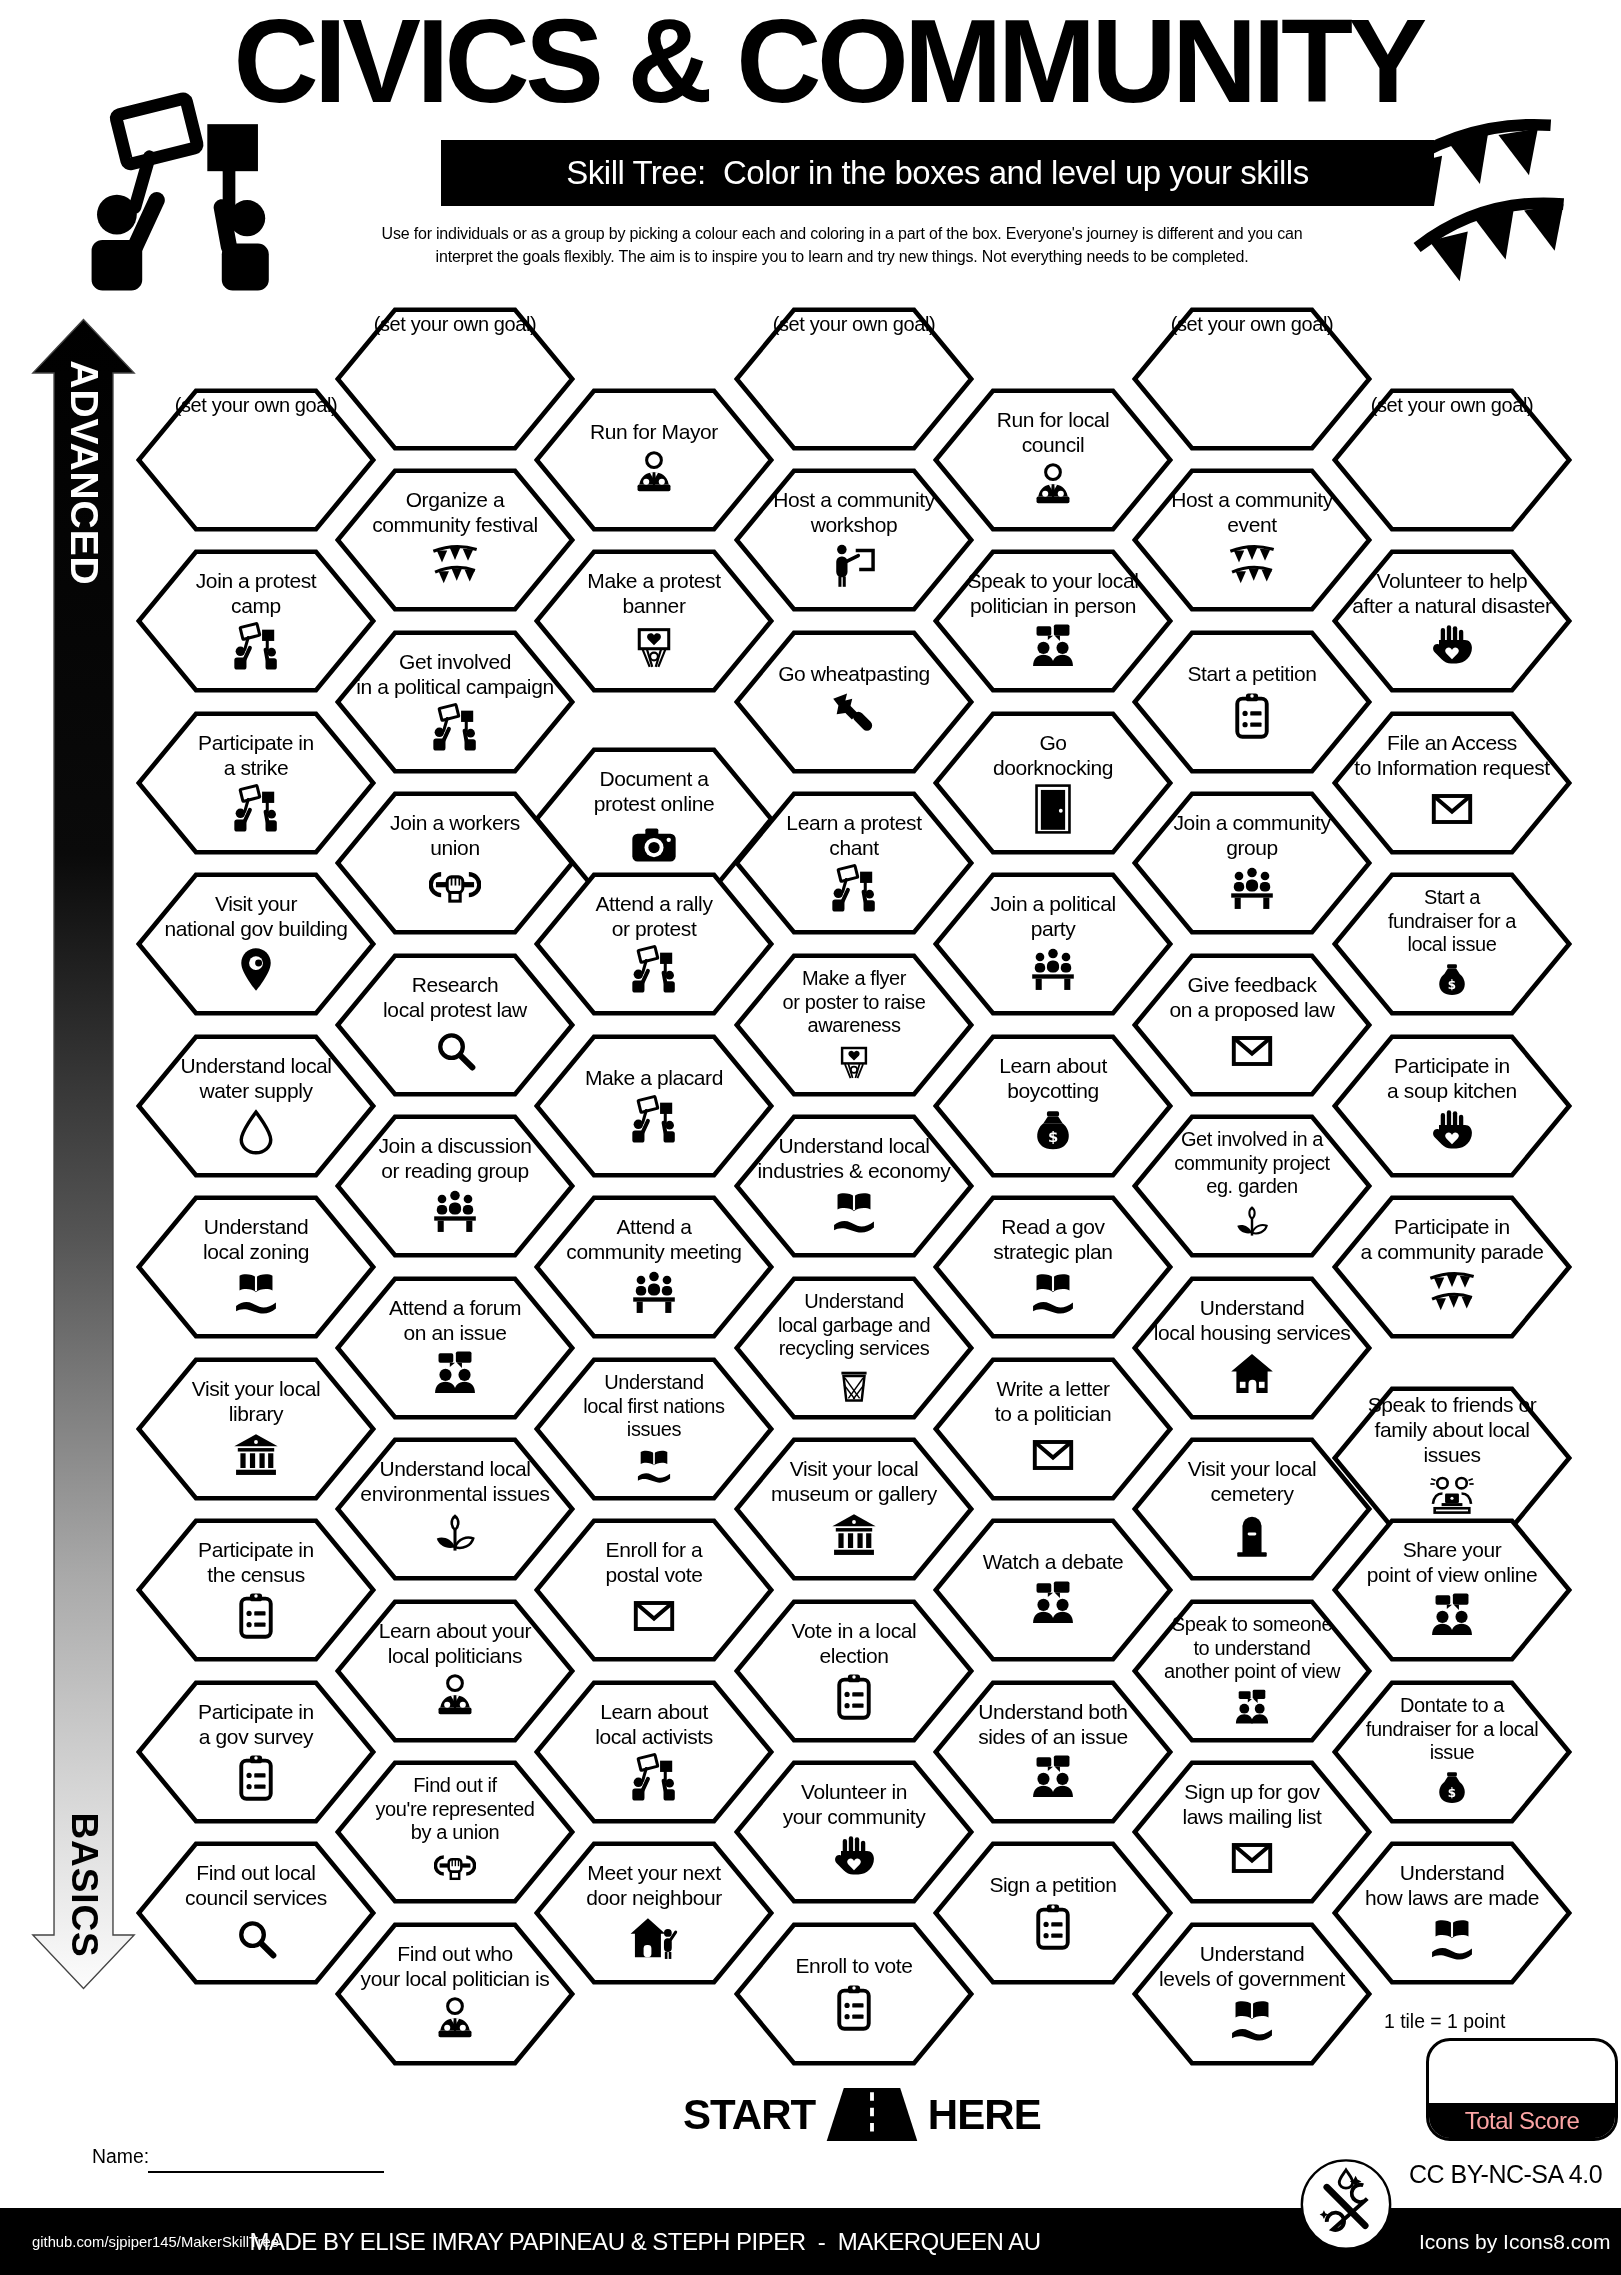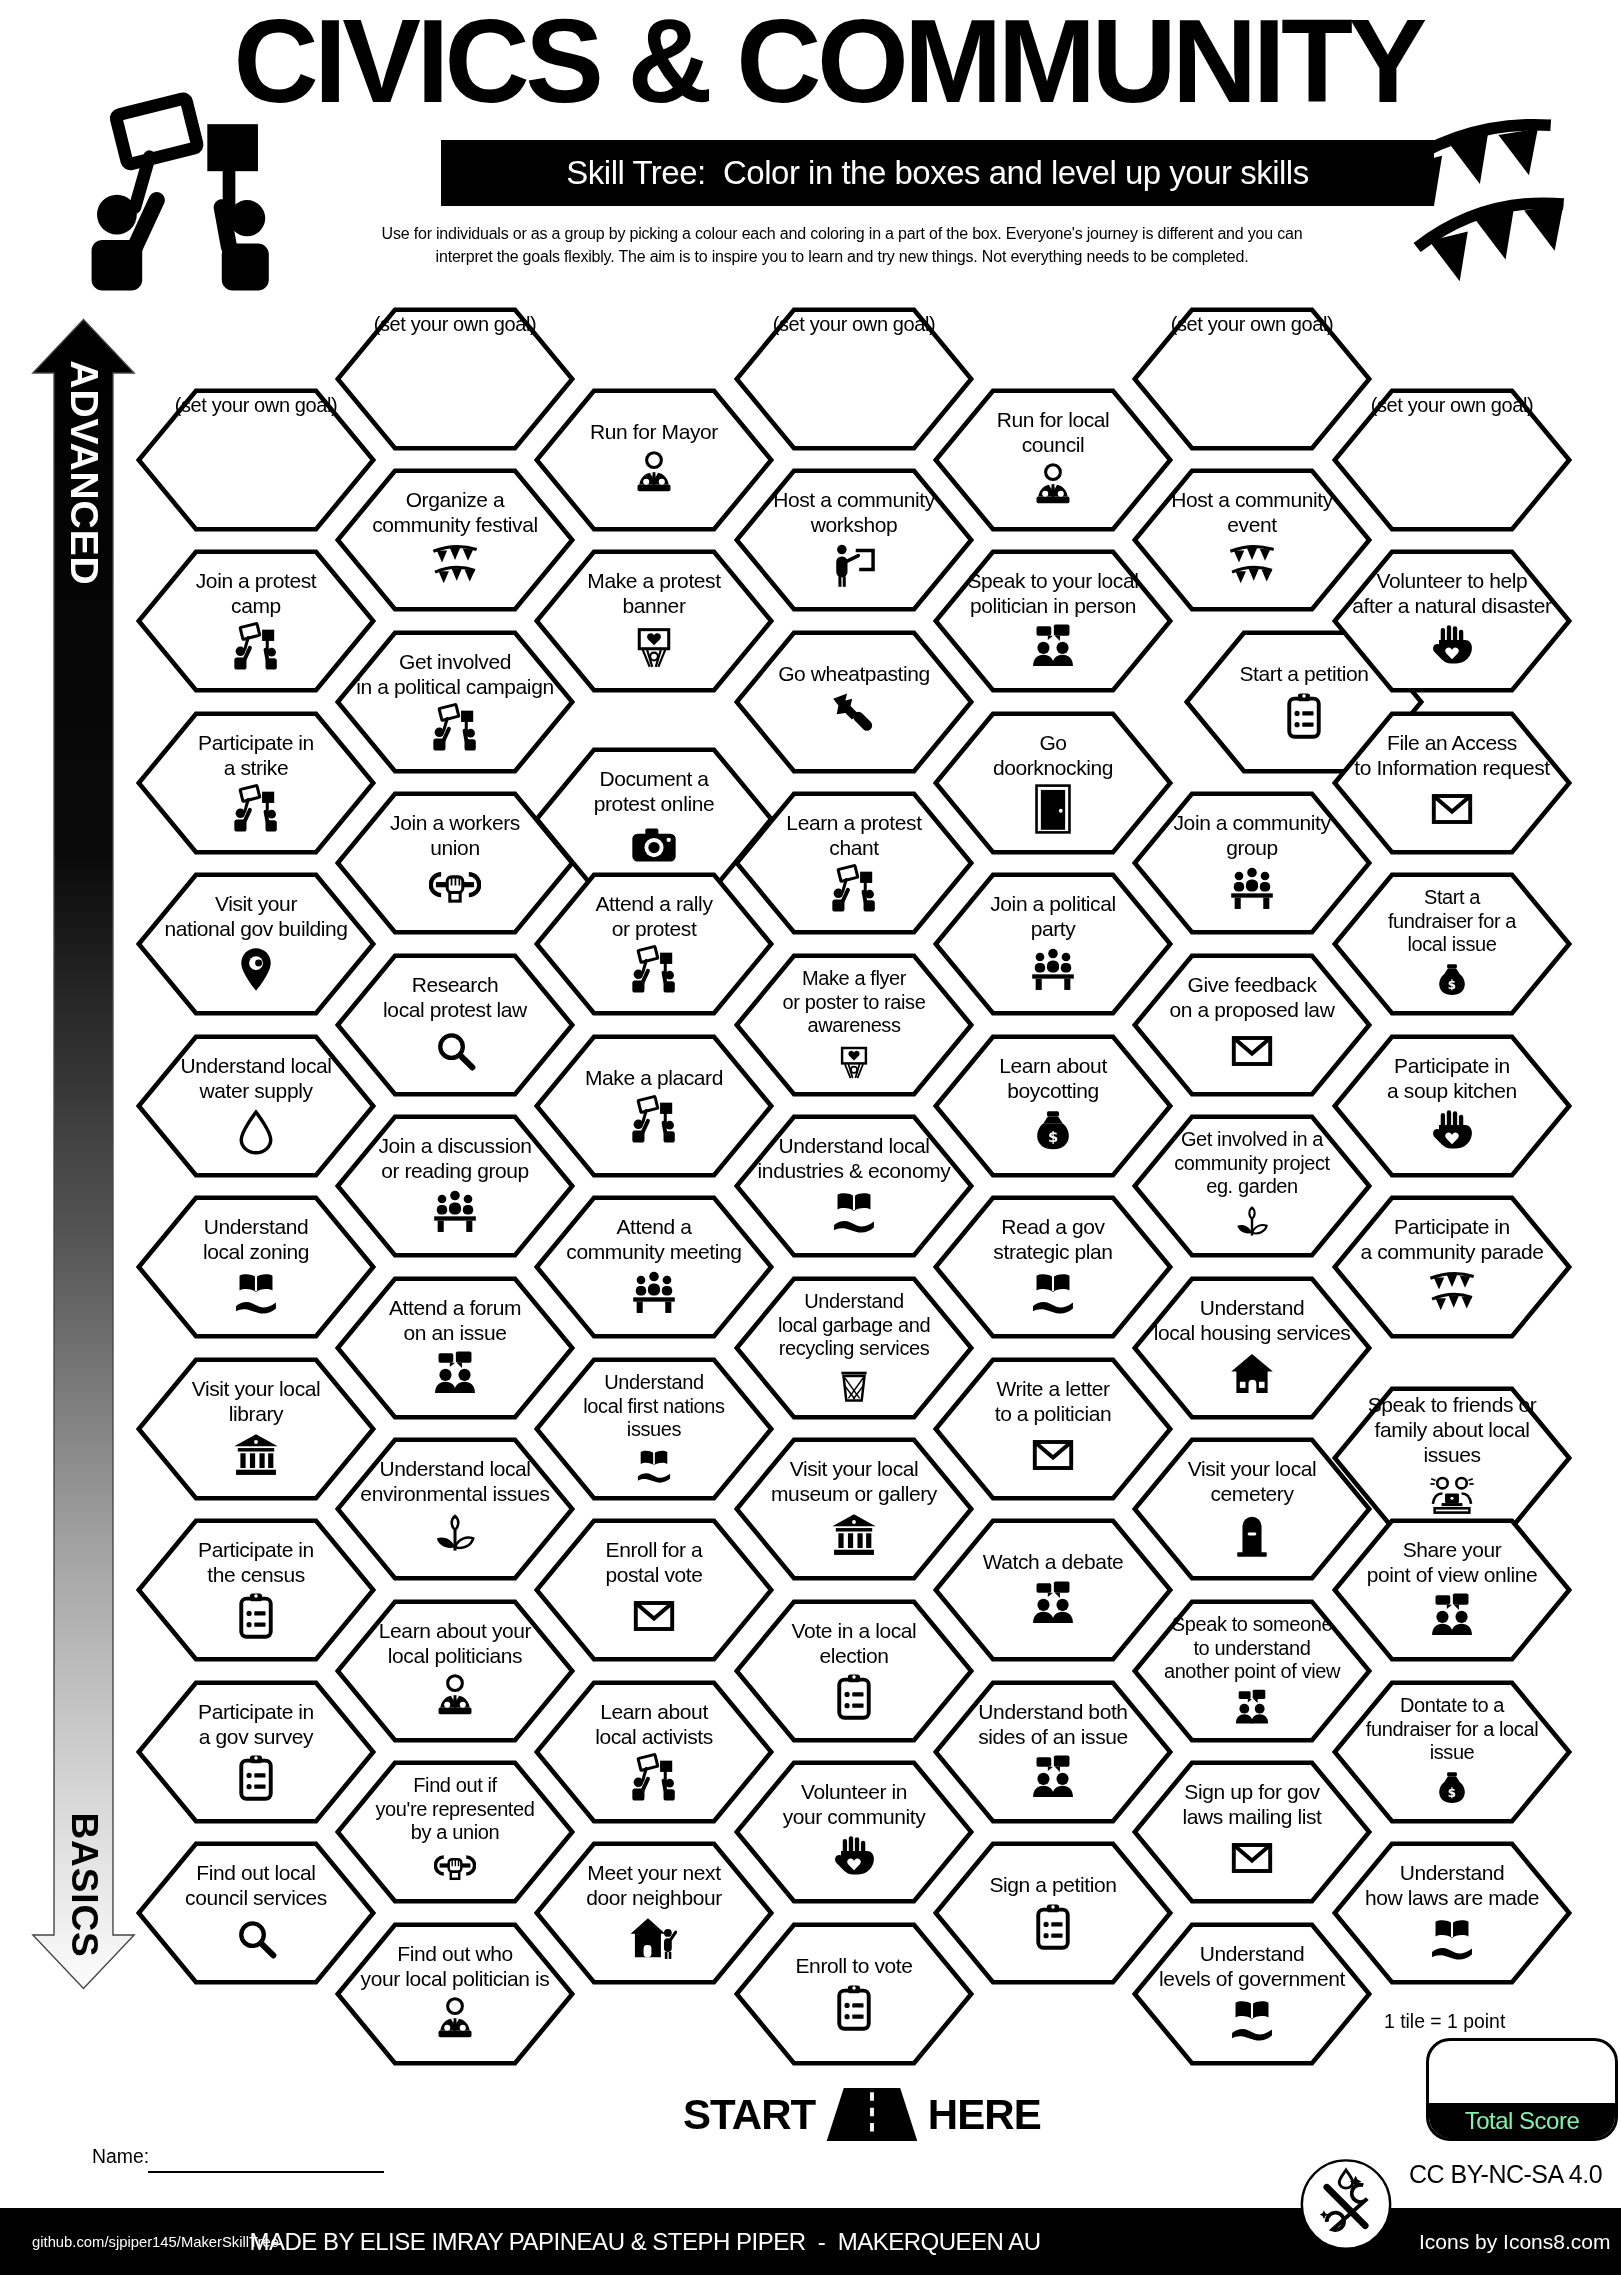"Start a petition" div.hex { left: 1184px -> 1132px }
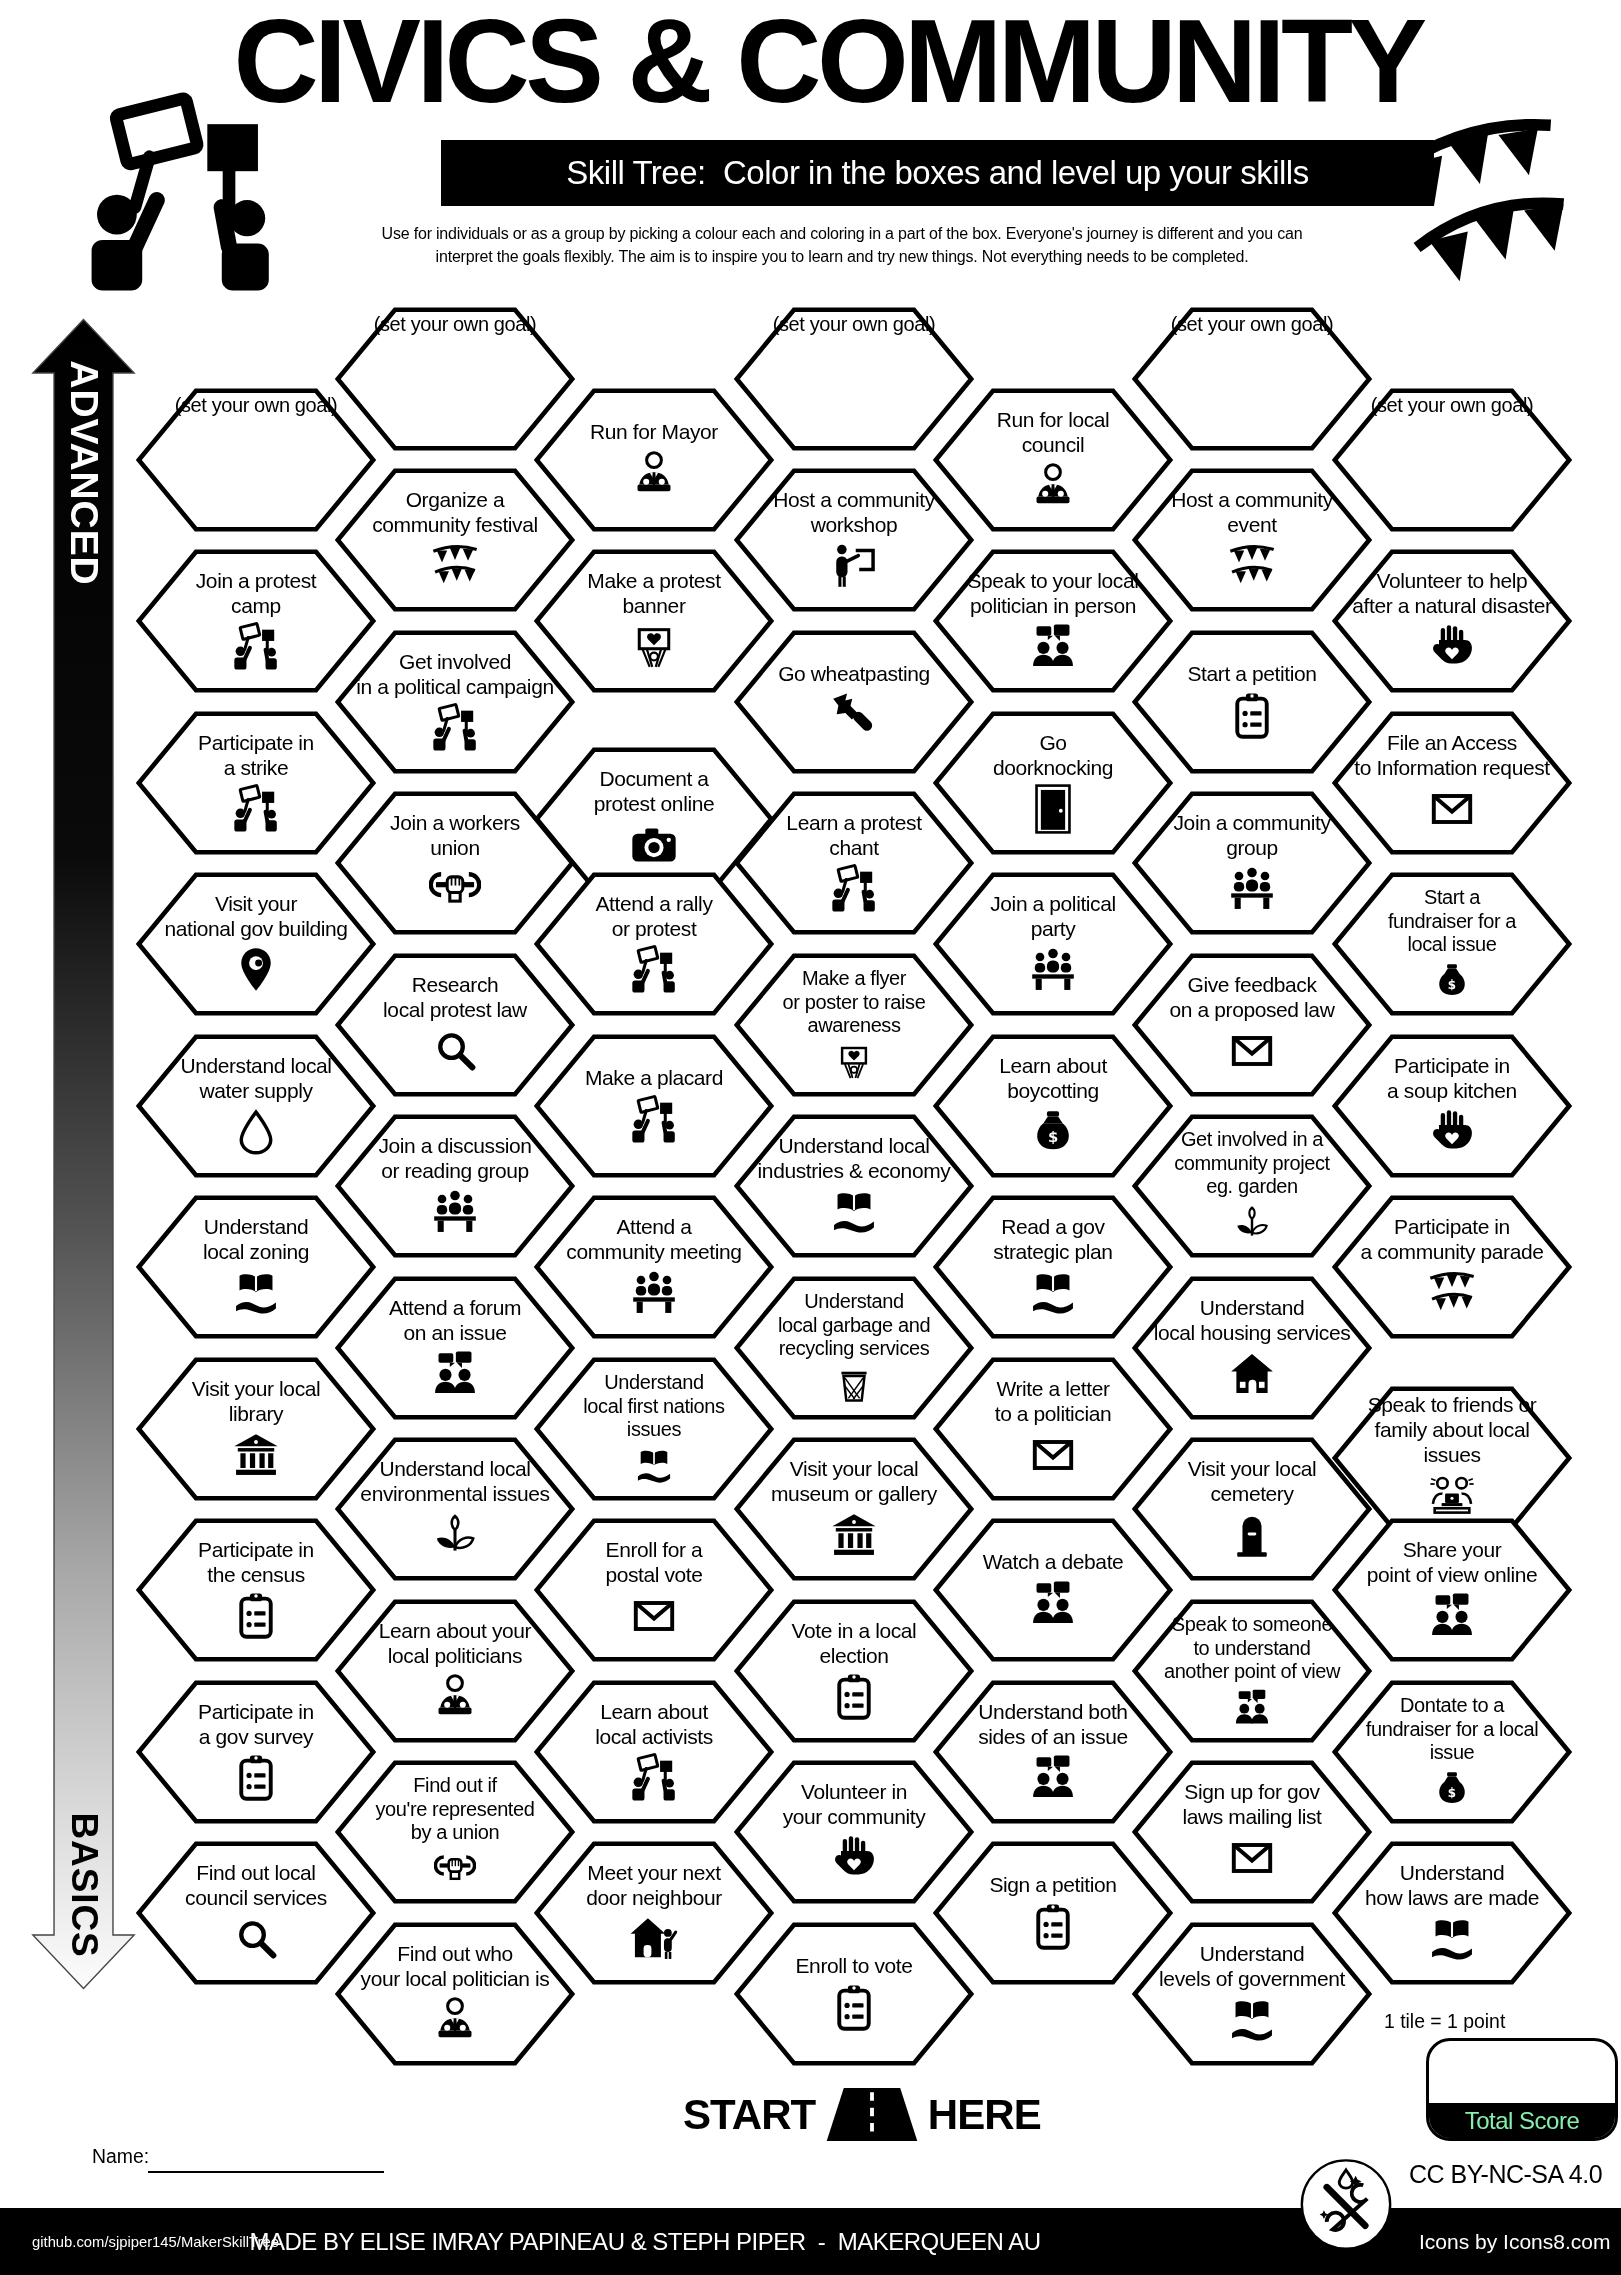"Total Score" .score-box .score-label { color: #86efac -> #fca5a5 }
